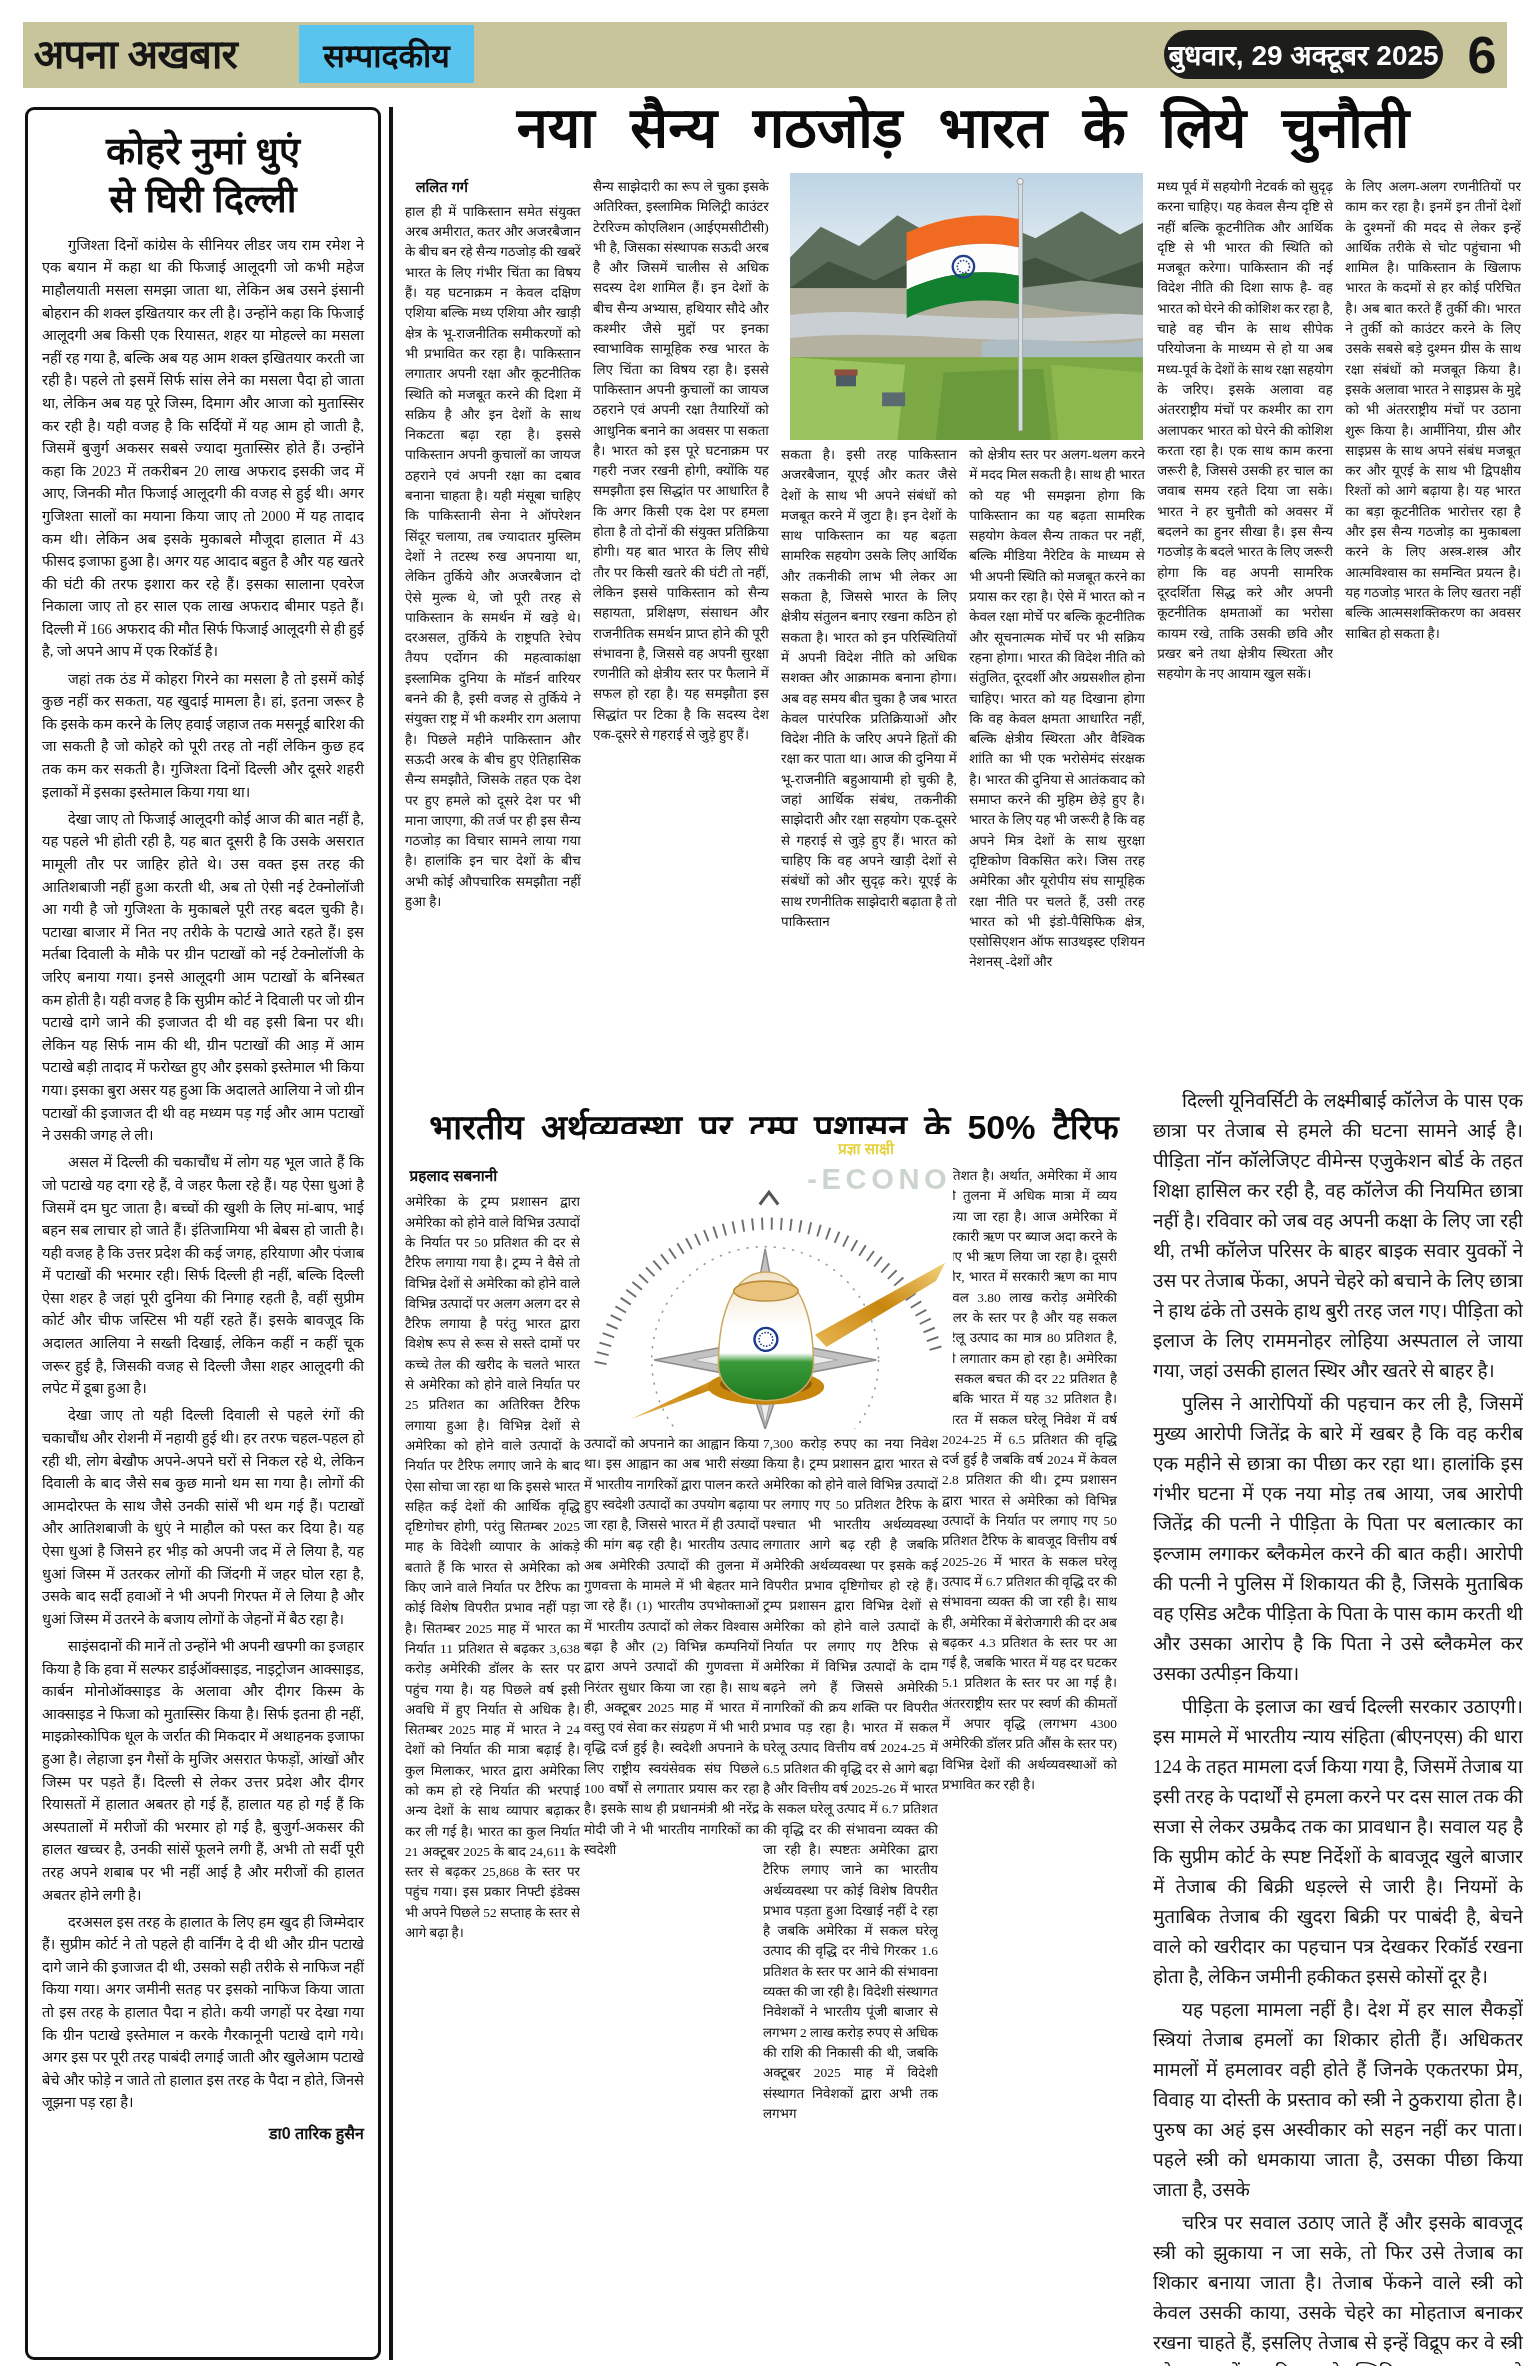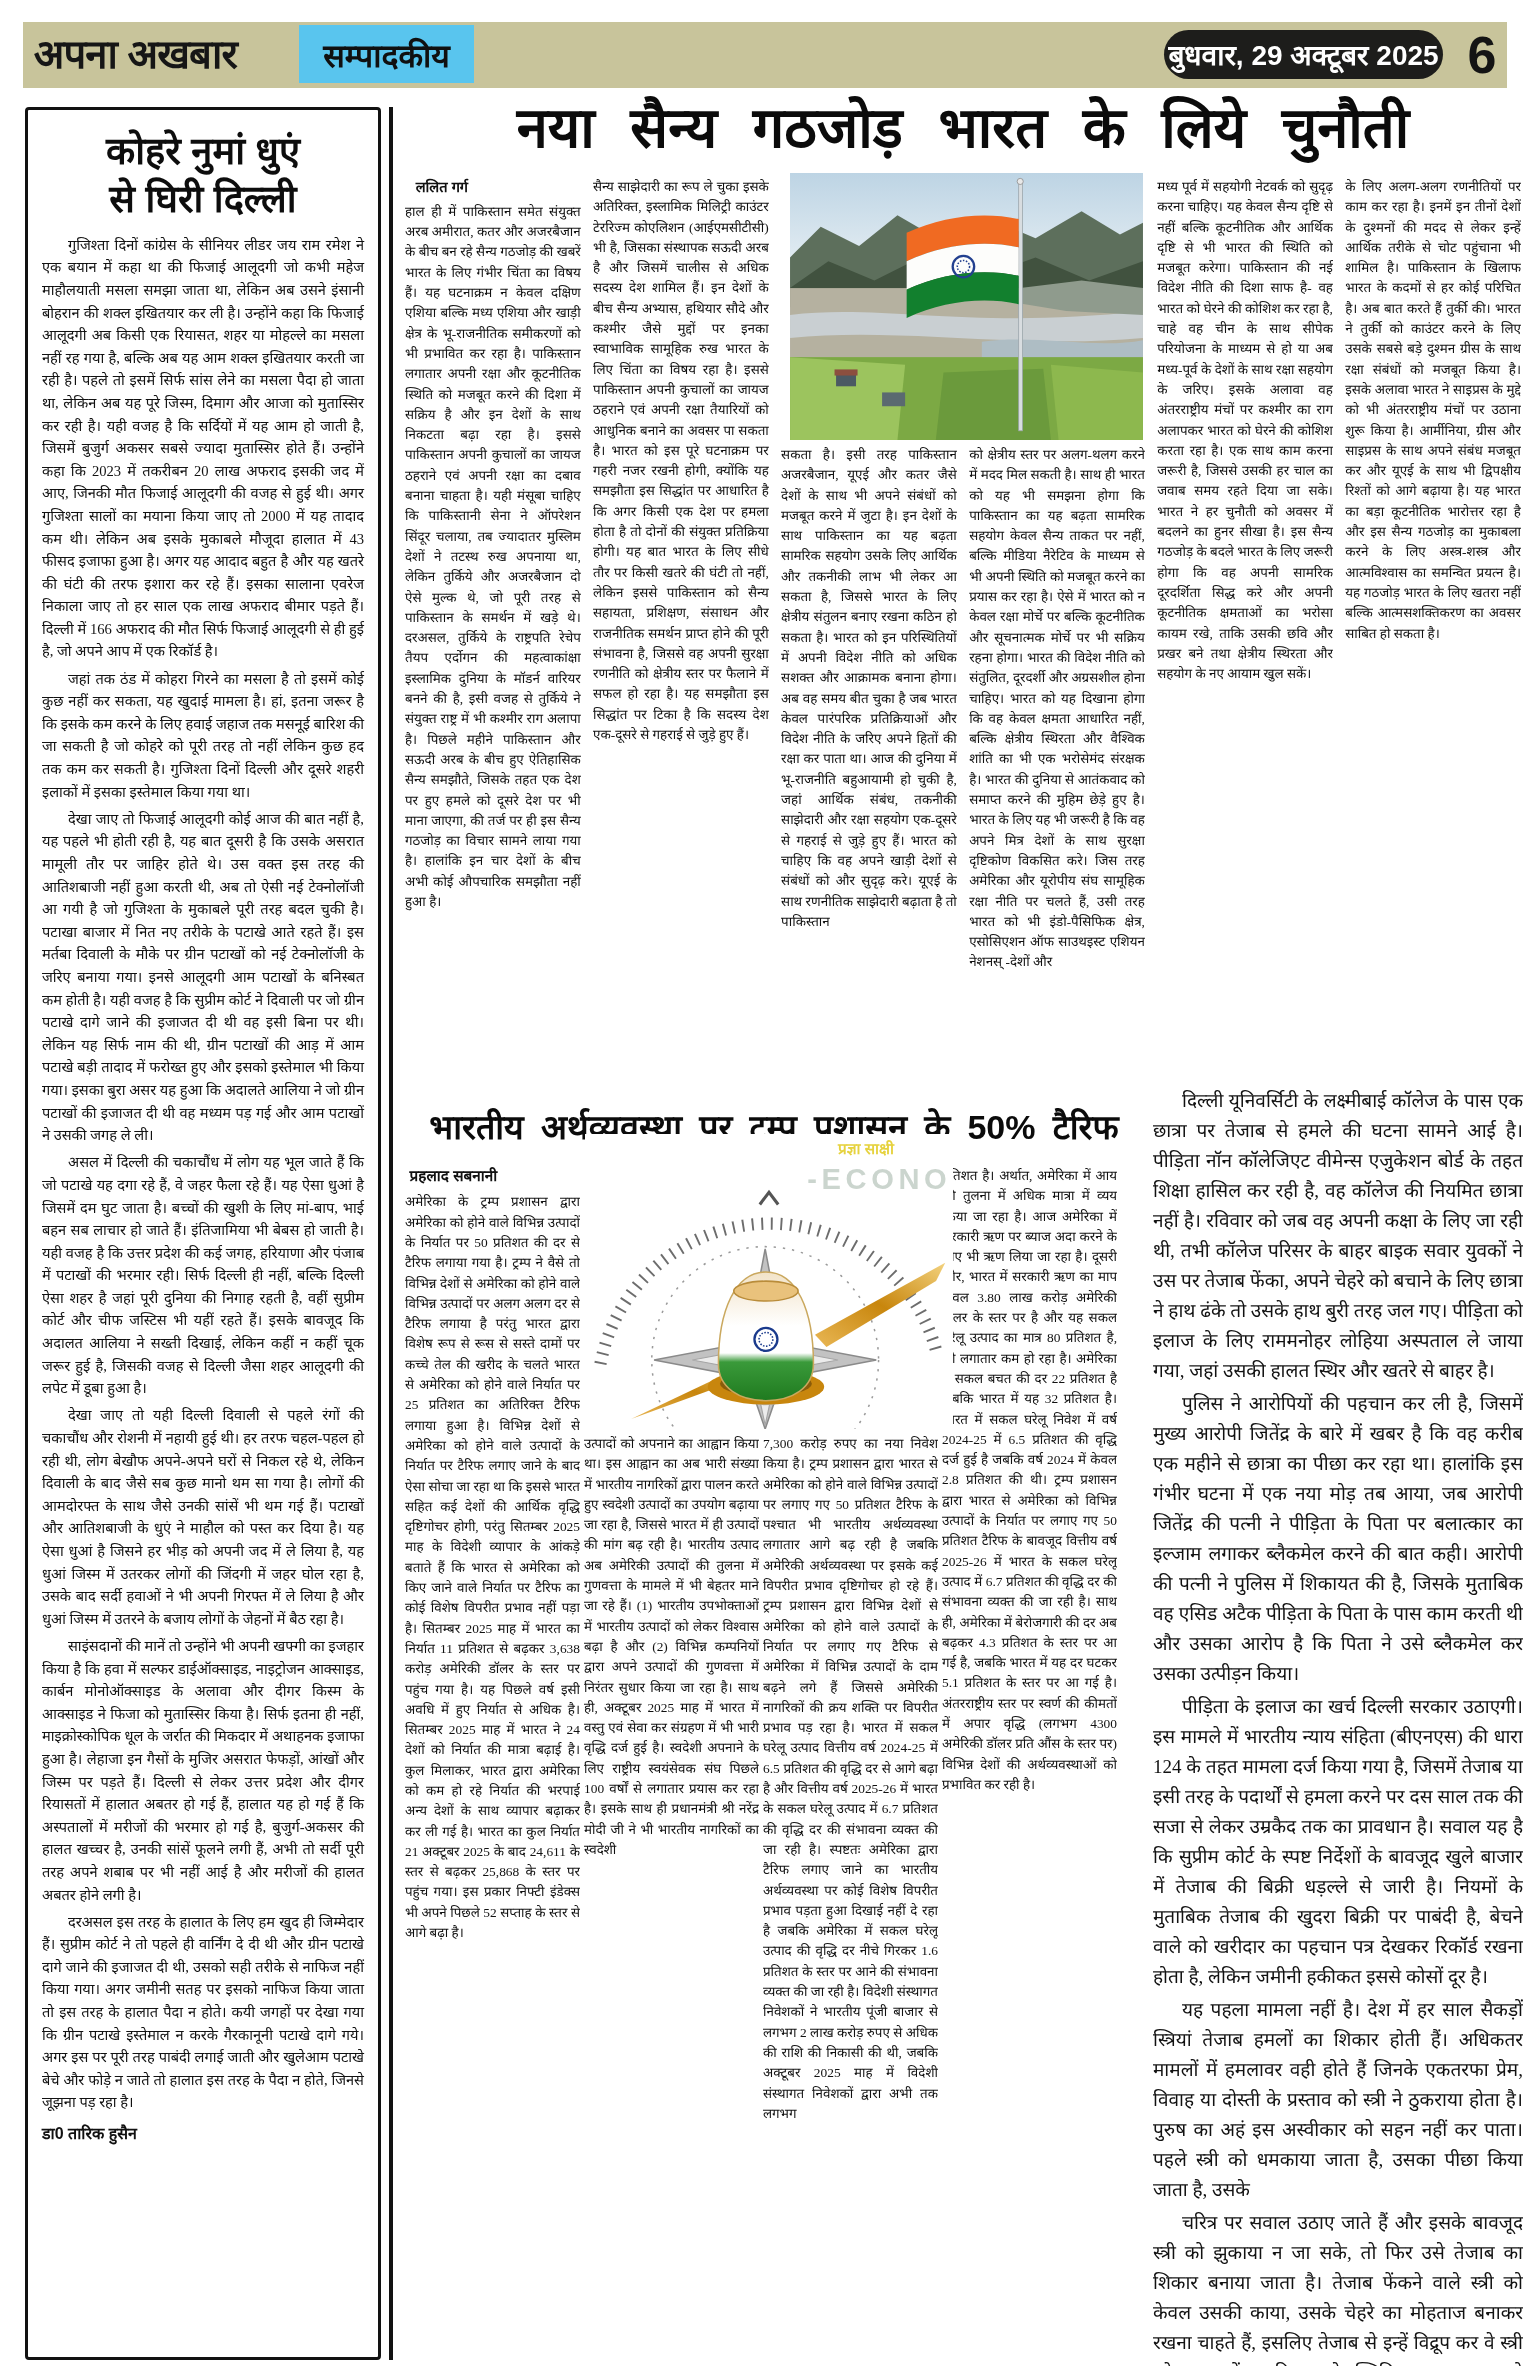"कोहरे नुमां धुएं" .left-article { border-radius: 4px -> 9px }
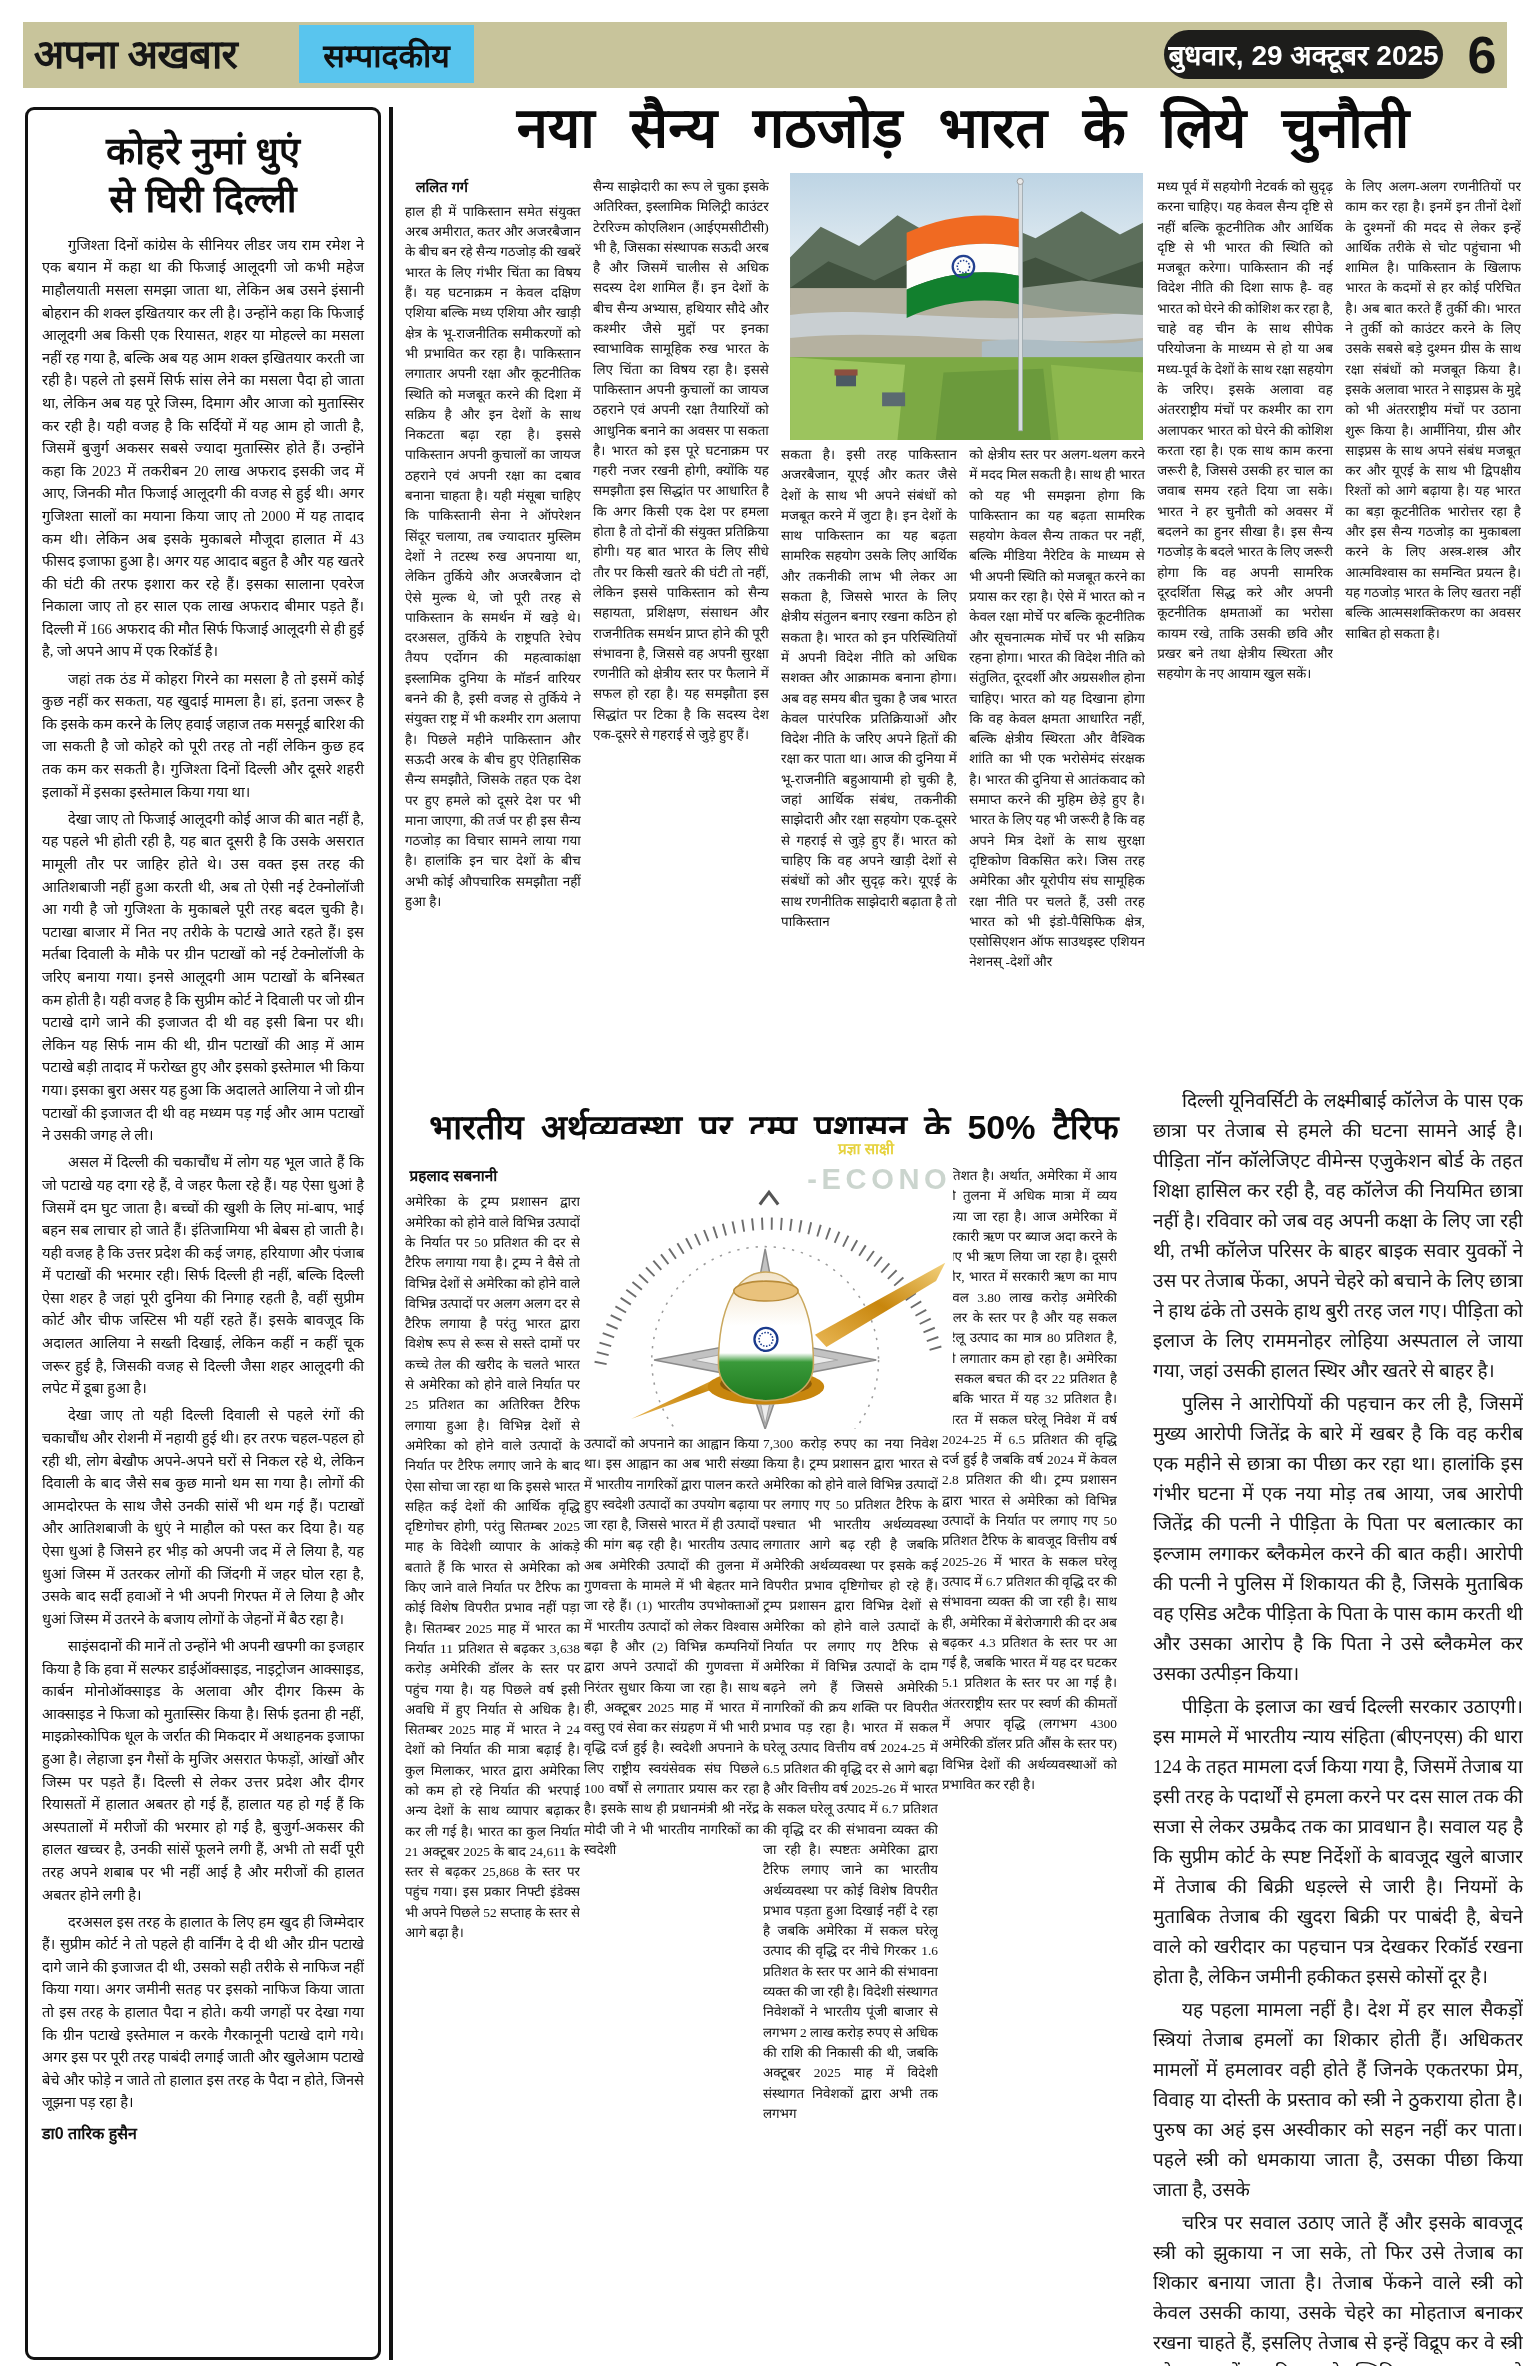"डा0 तारिक हुसैन" .left-author { text-align: none -> right }
